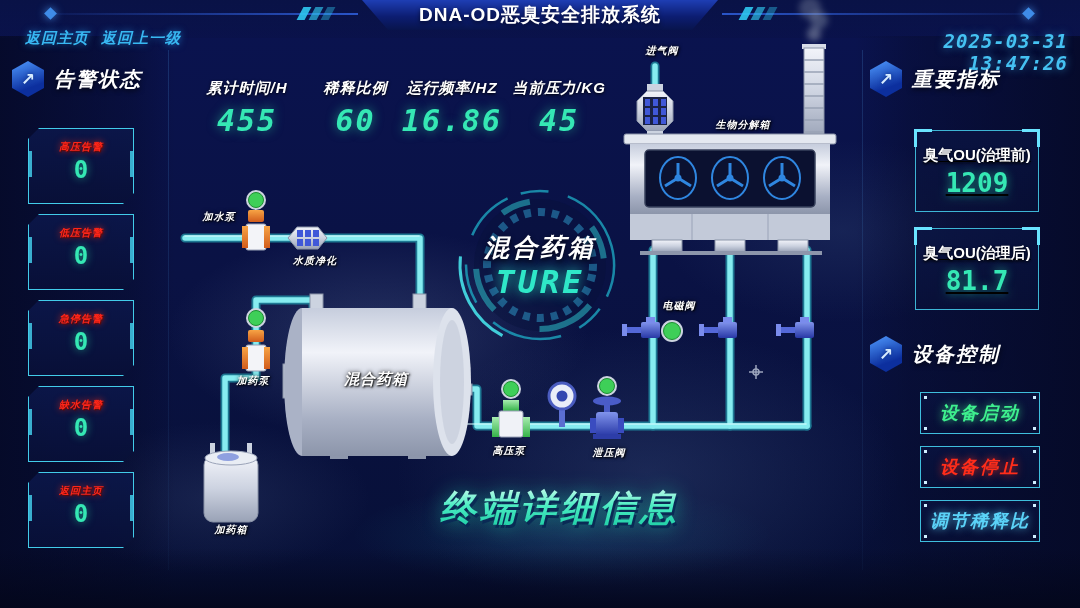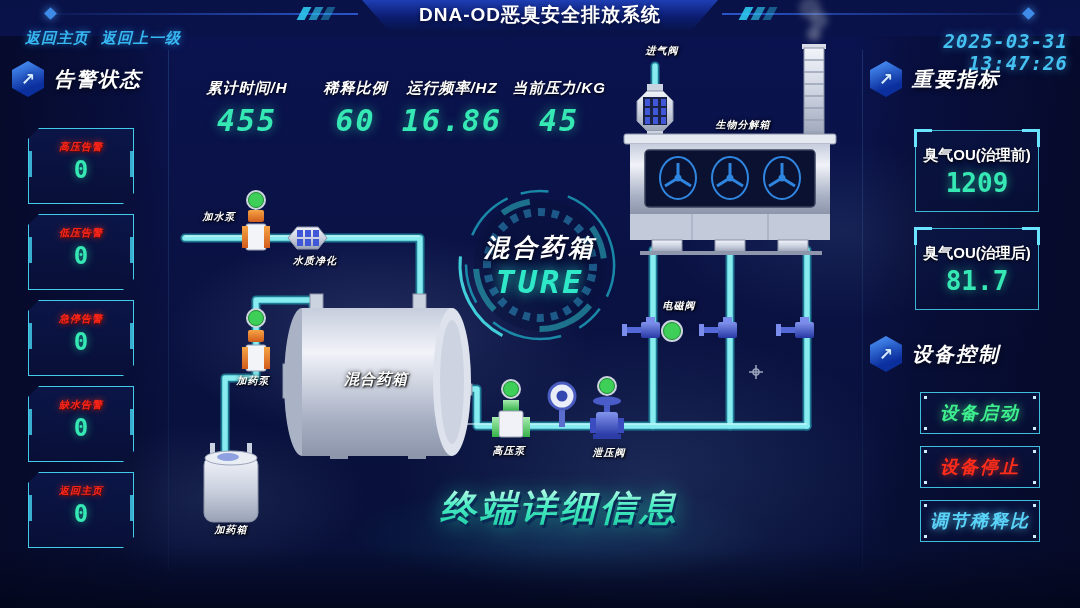"臭气OU(治理前)" .ind-box { text-decoration: none -> underline }
